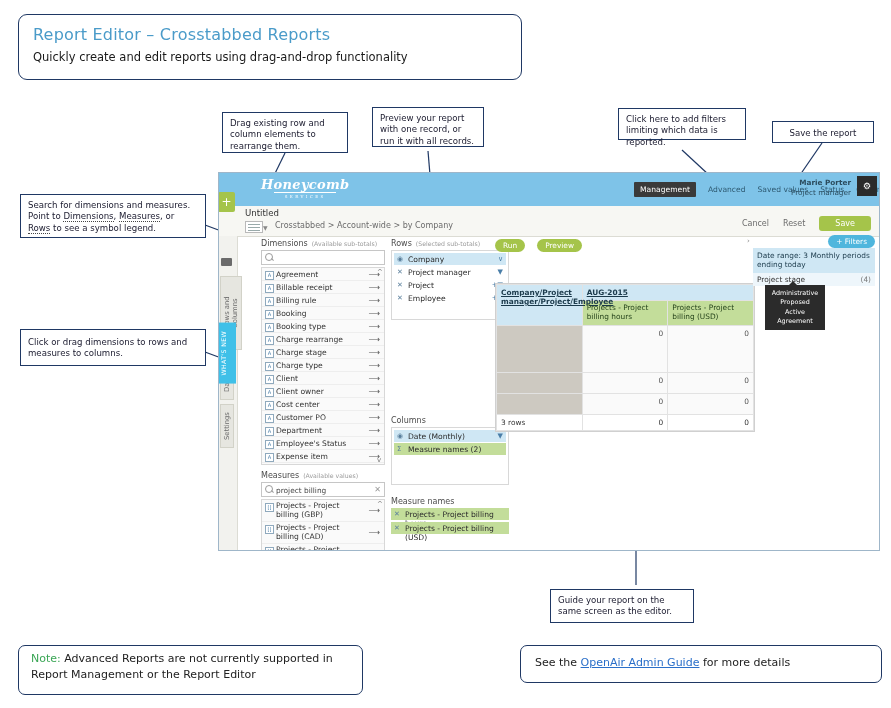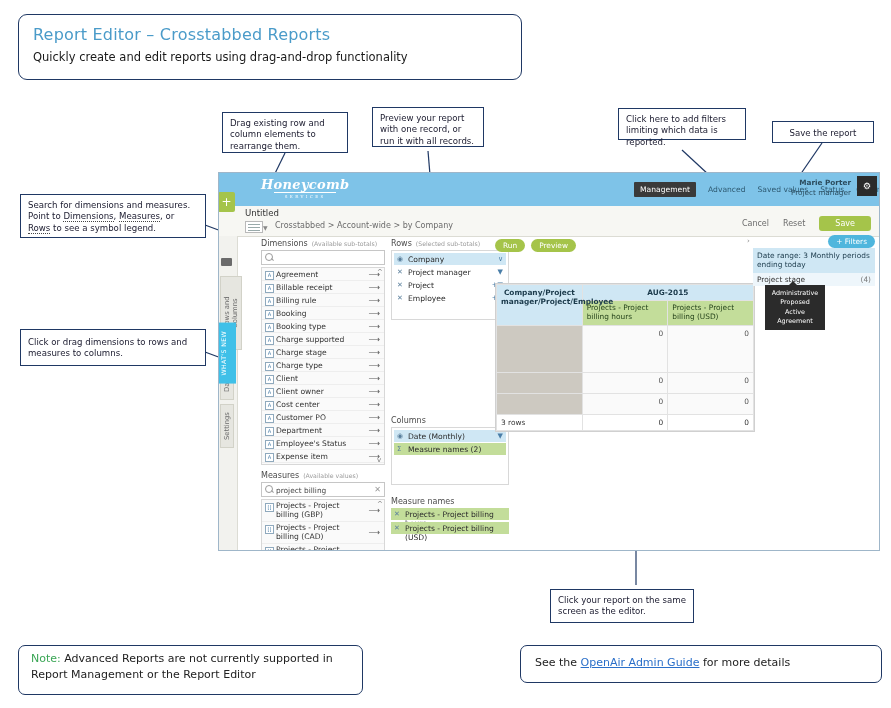"Run" #runrow { gap: 6px -> 12px }
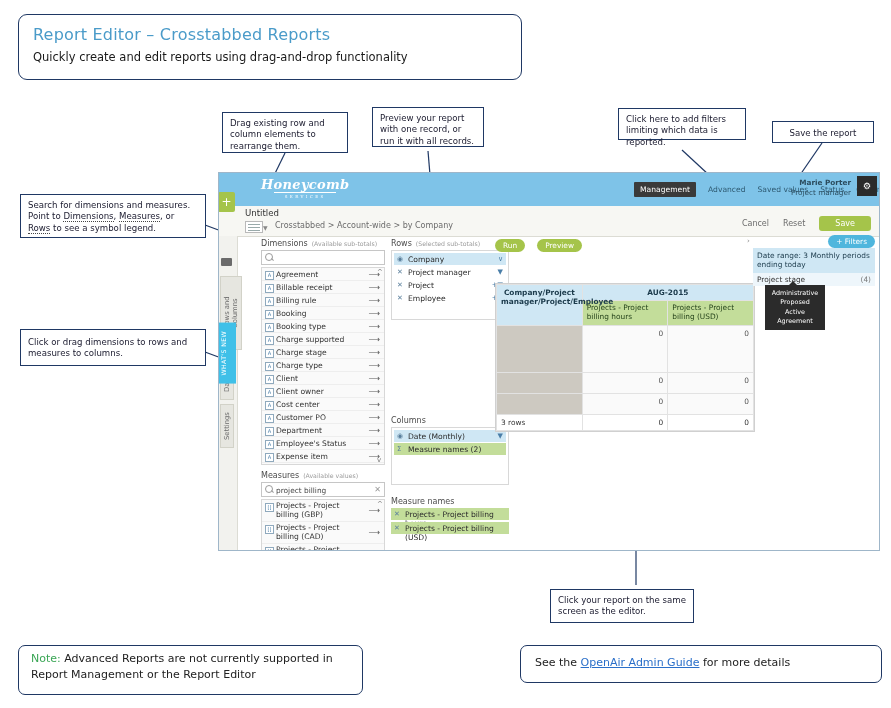"Company/Project manager/Project/Employee" th.hd-blue { text-align: center -> left; text-decoration: none -> underline }
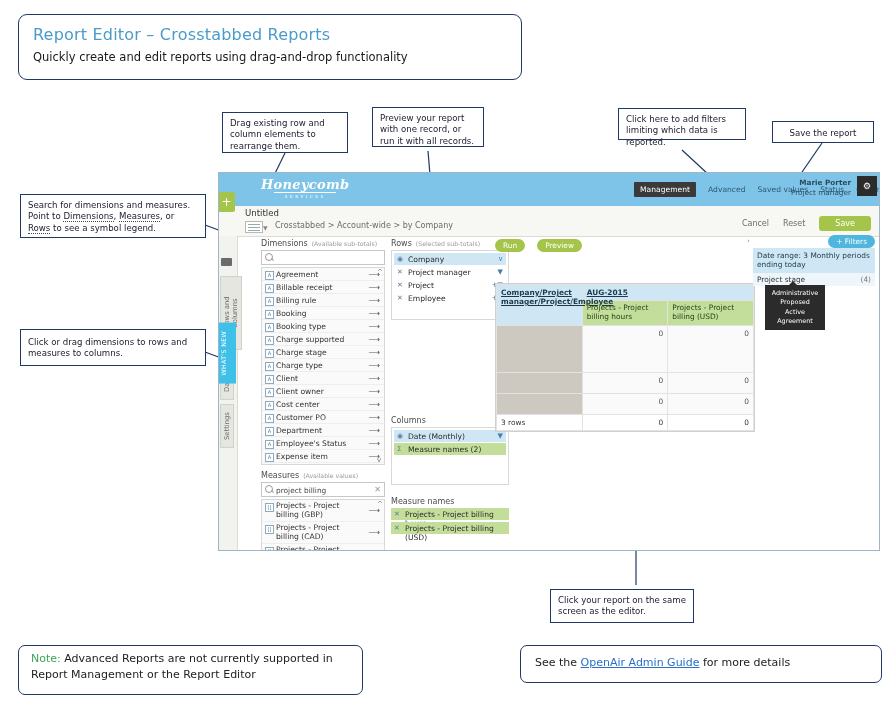"Charge supported" span.lbl { text: supported -> rearrange }
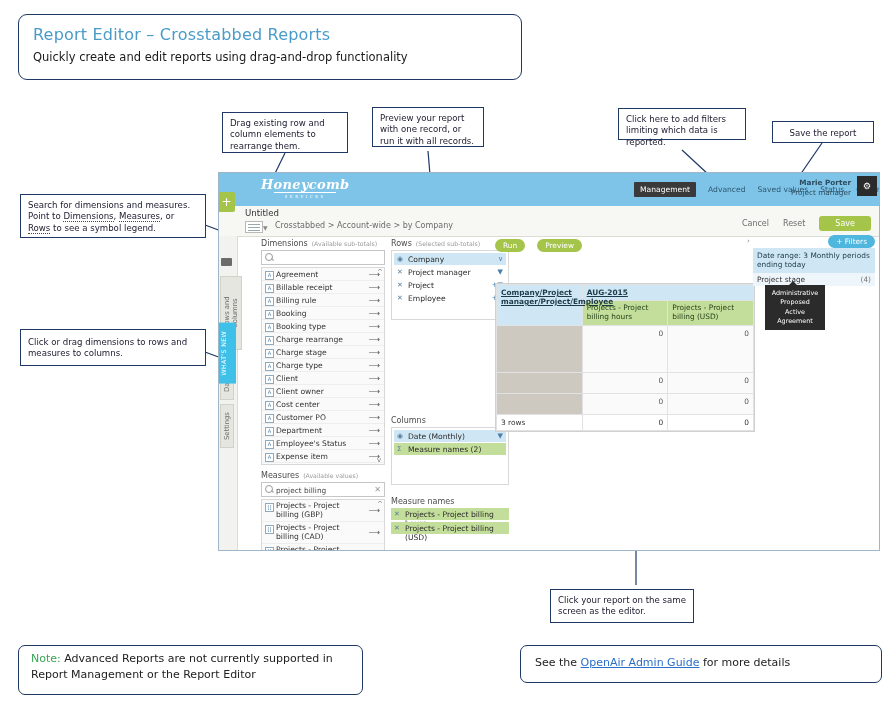"Click your report on the" span { text: Click -> Guide }
